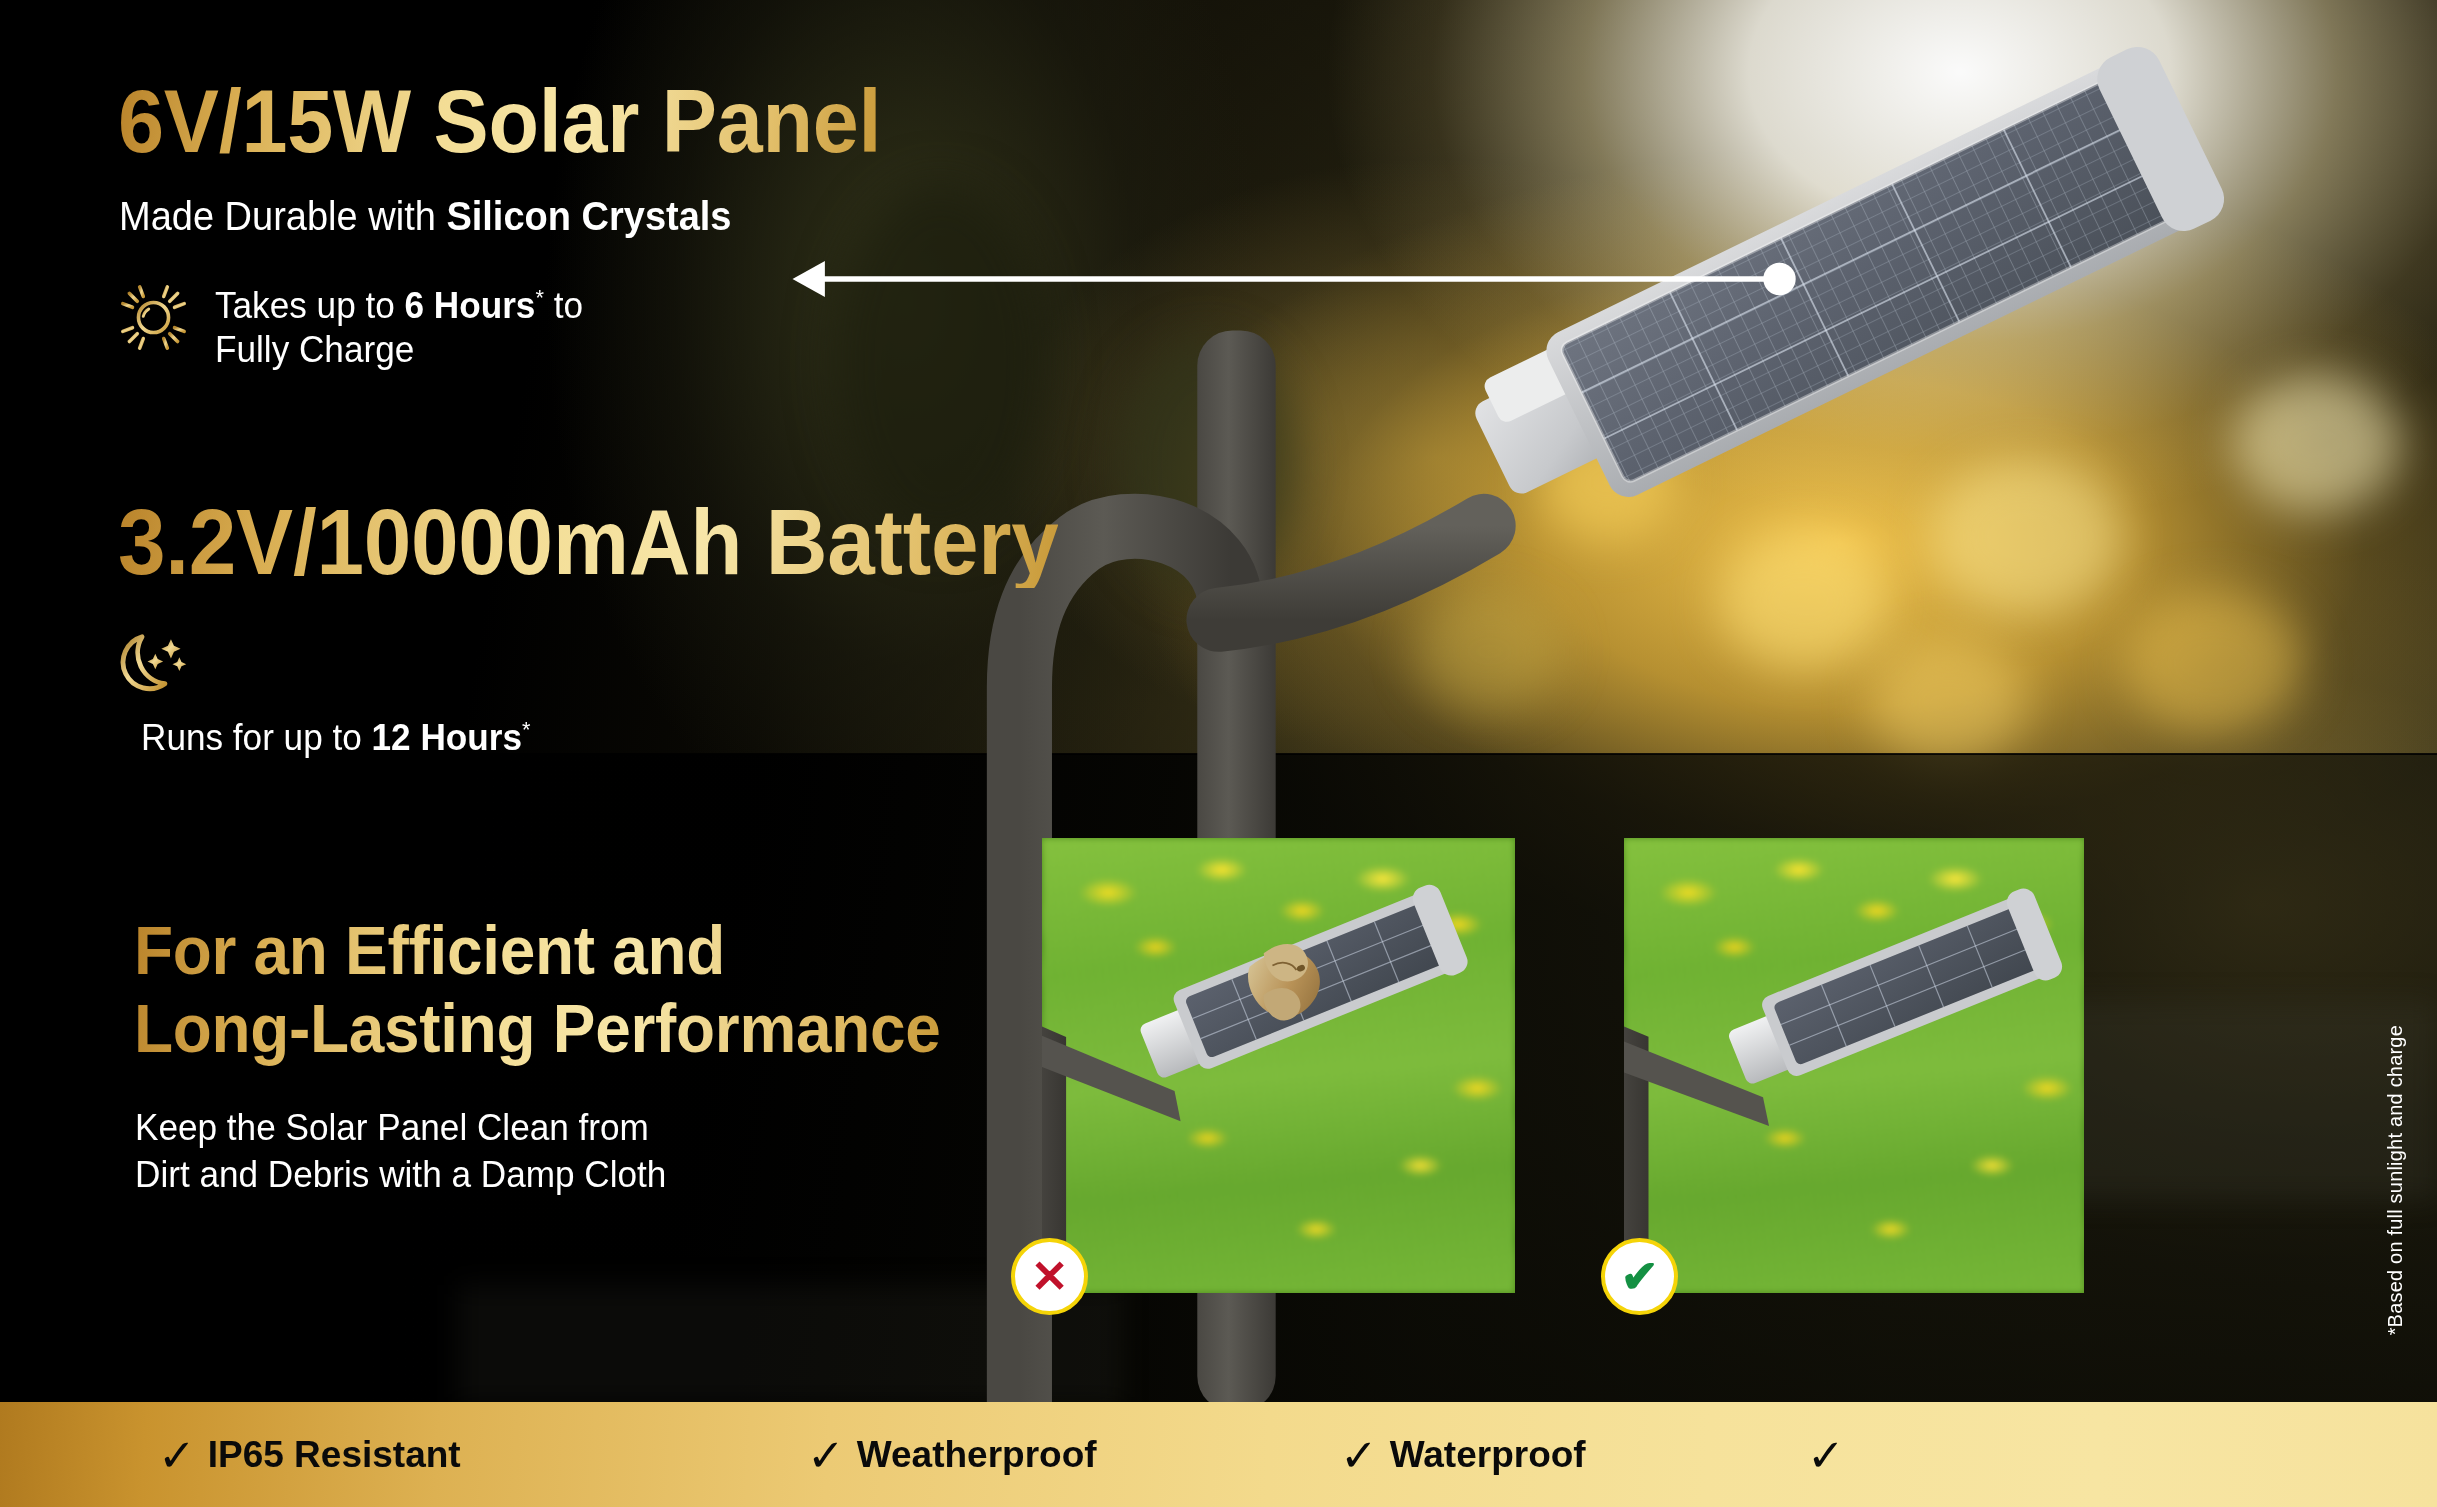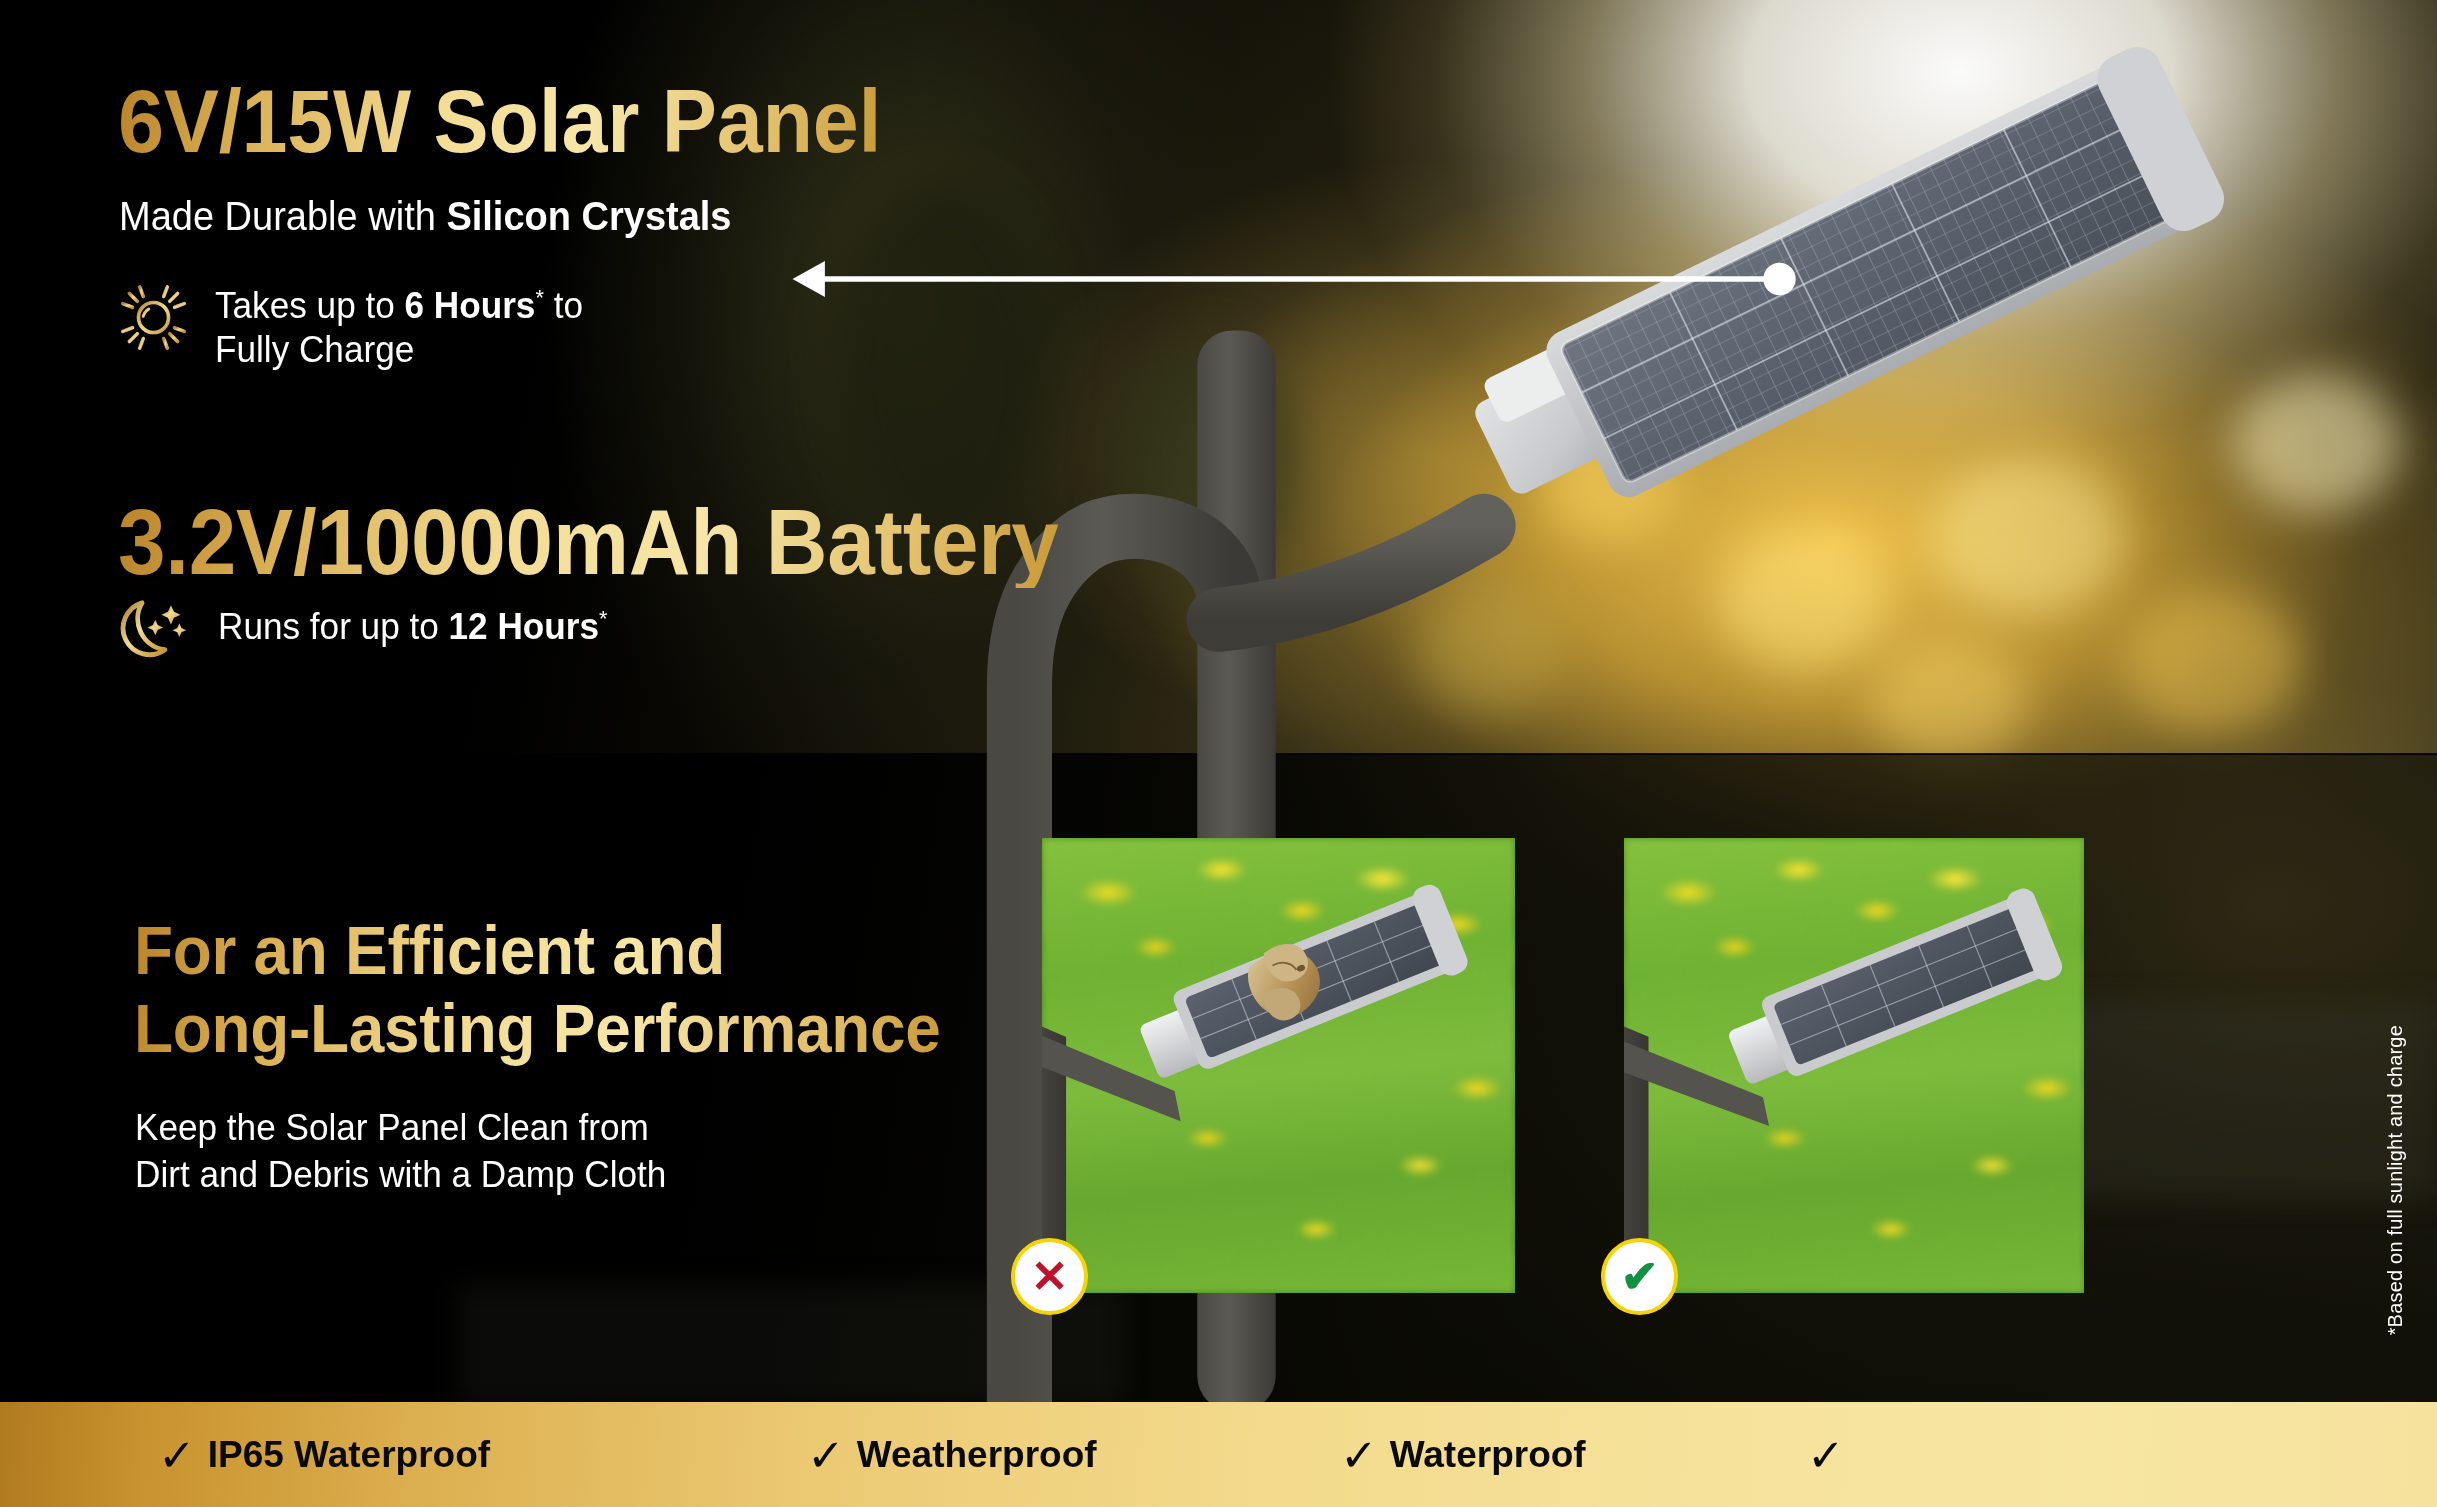"Runs for up to 12" #feat-runtime { flex-direction: none -> column; top: 592px -> 626px }
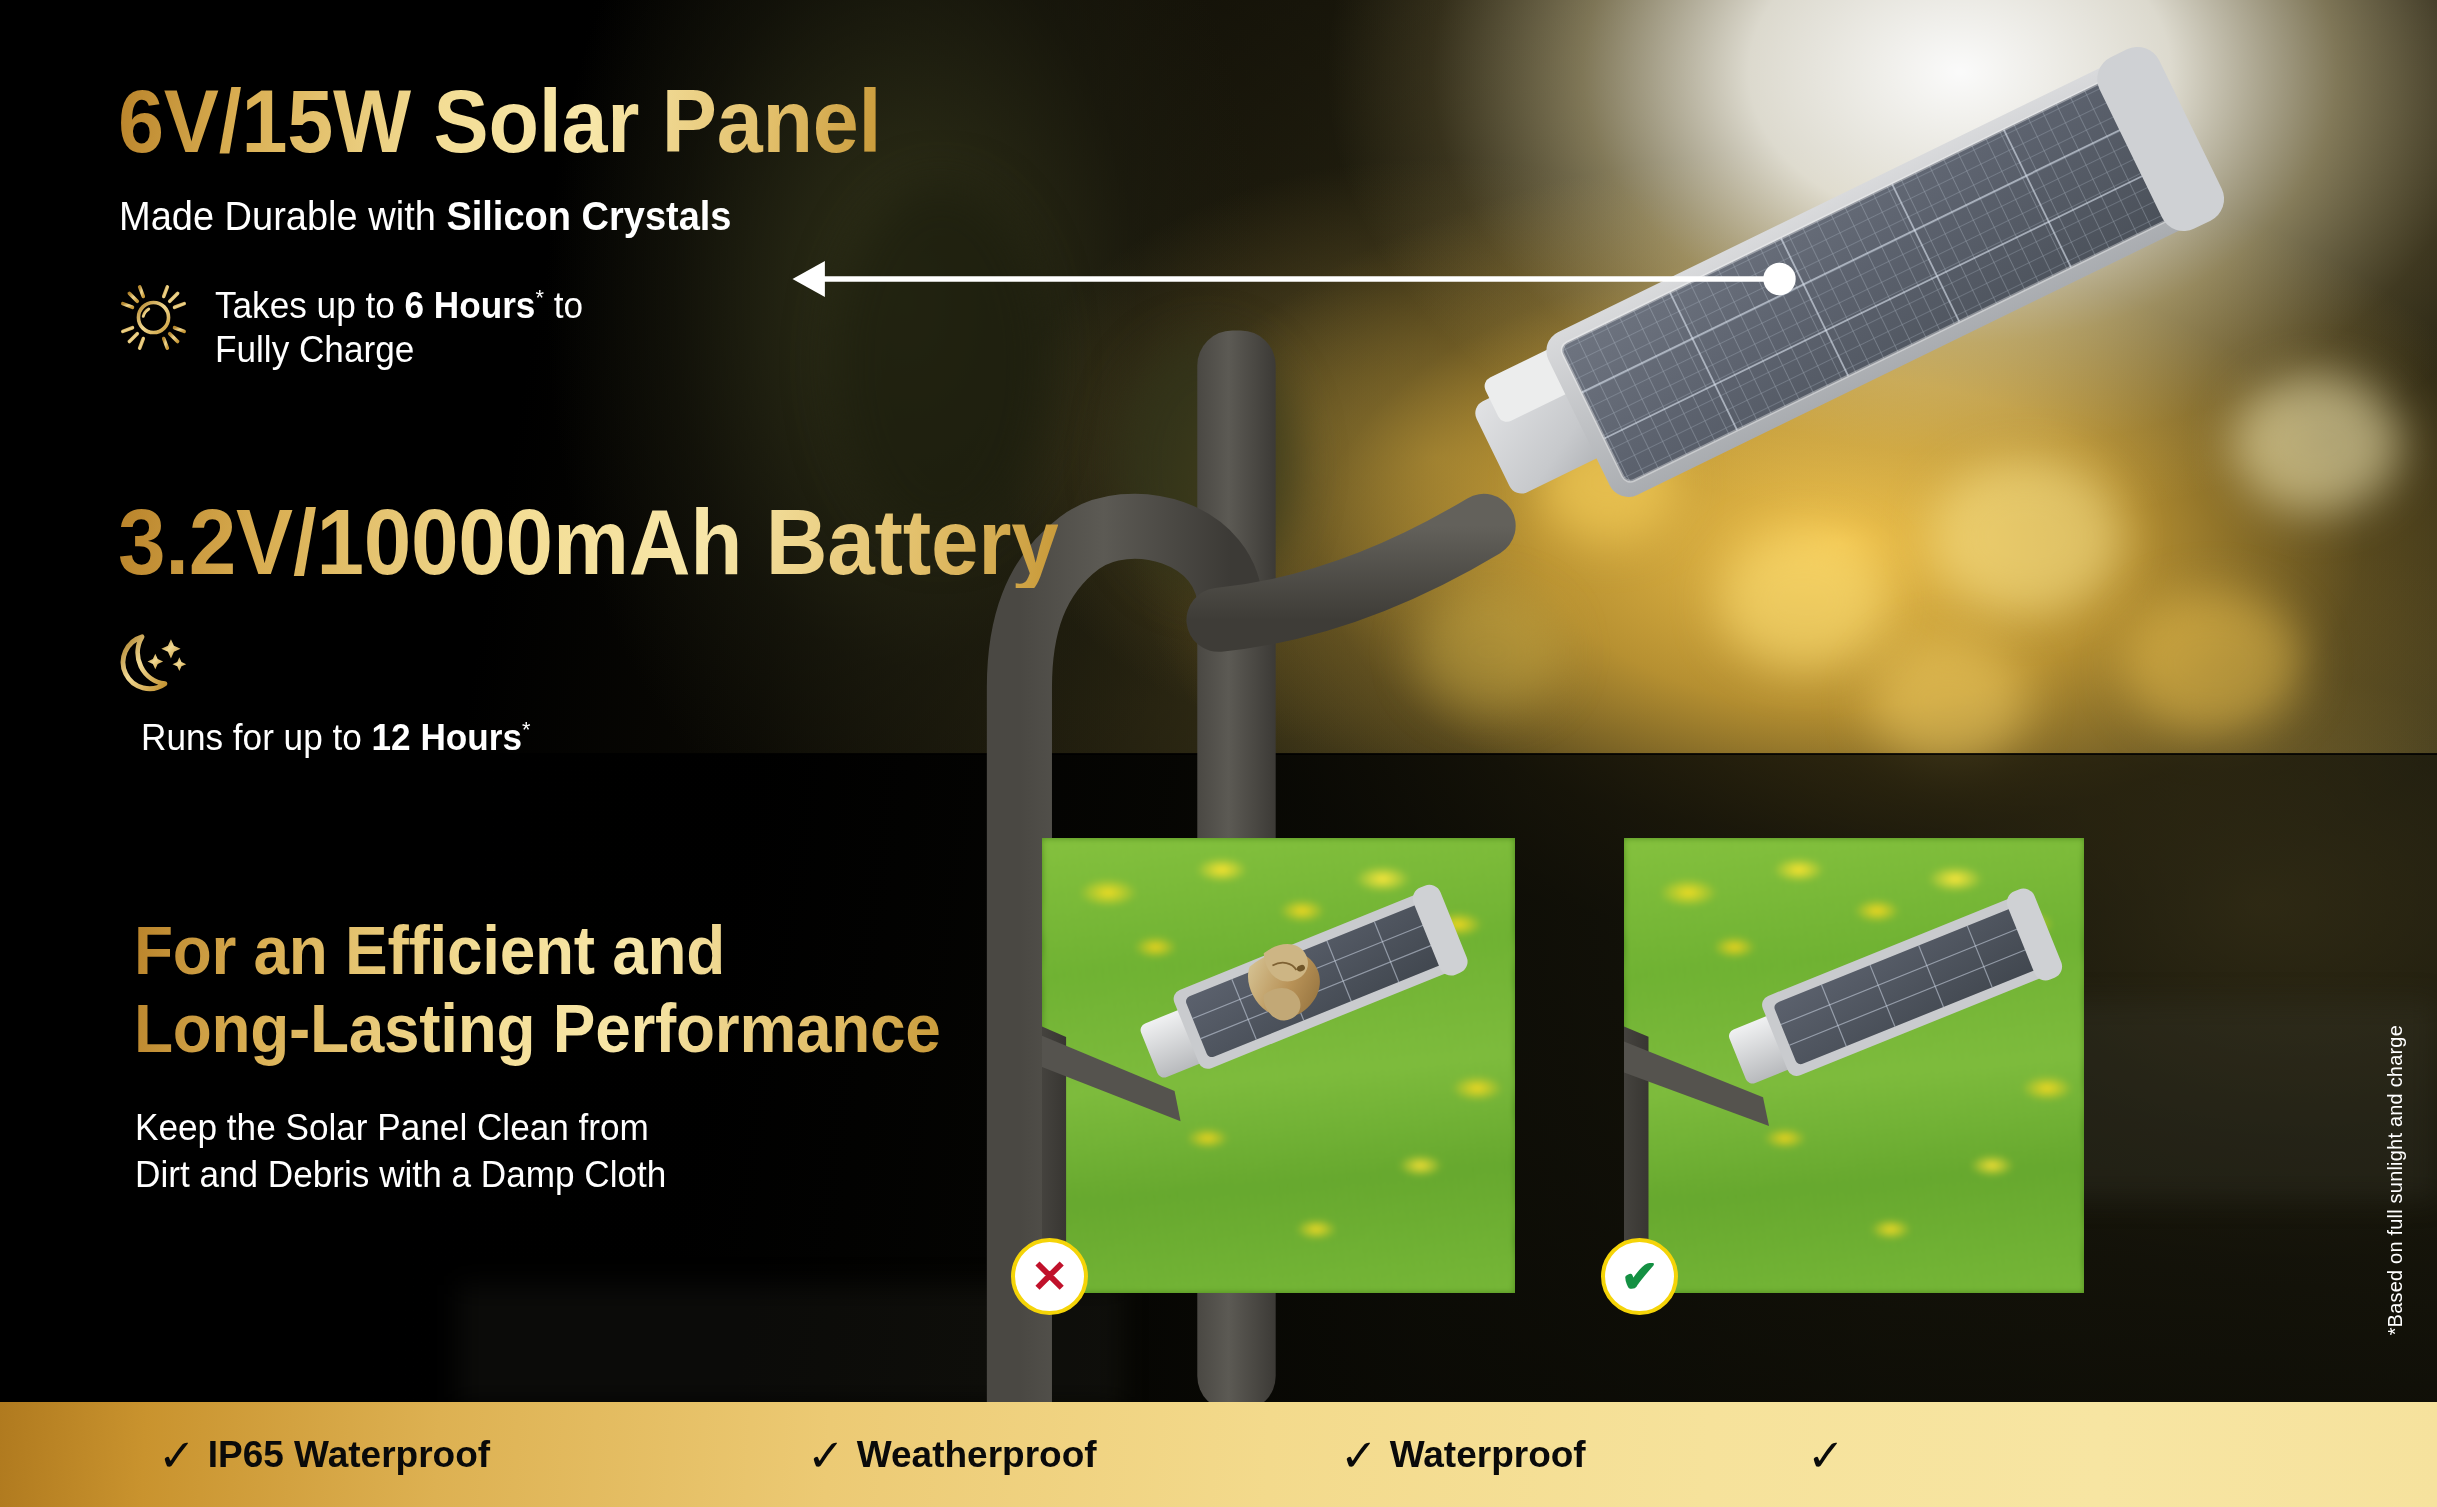"IP65 Waterproof" span { text: Waterproof -> Resistant }
